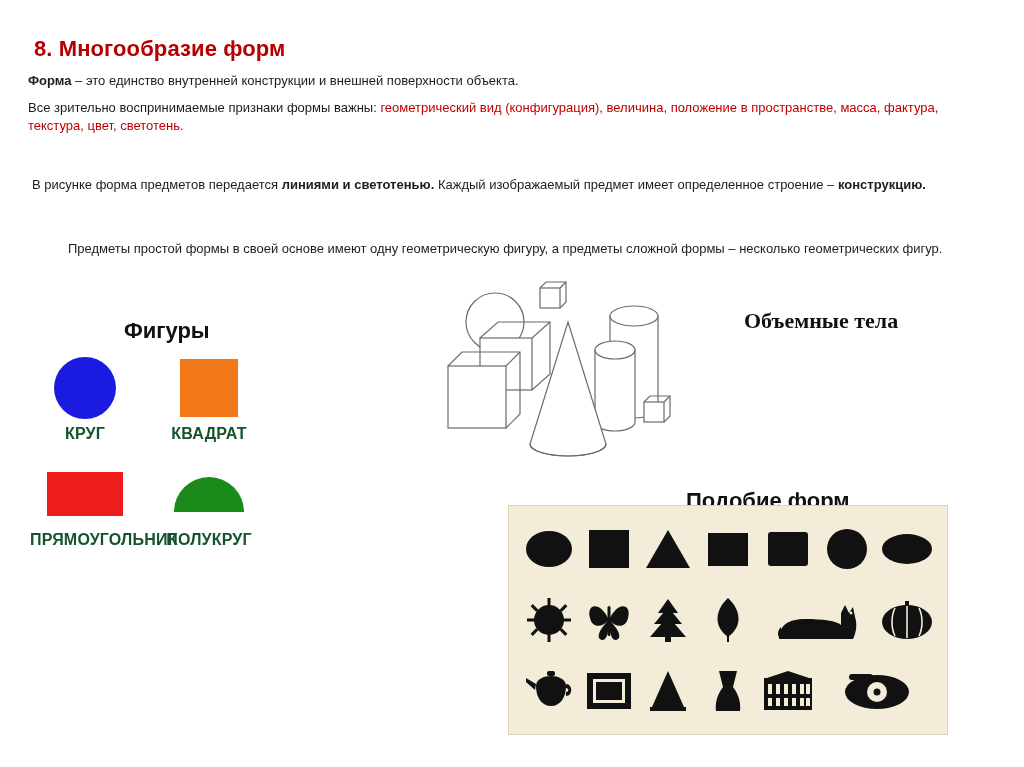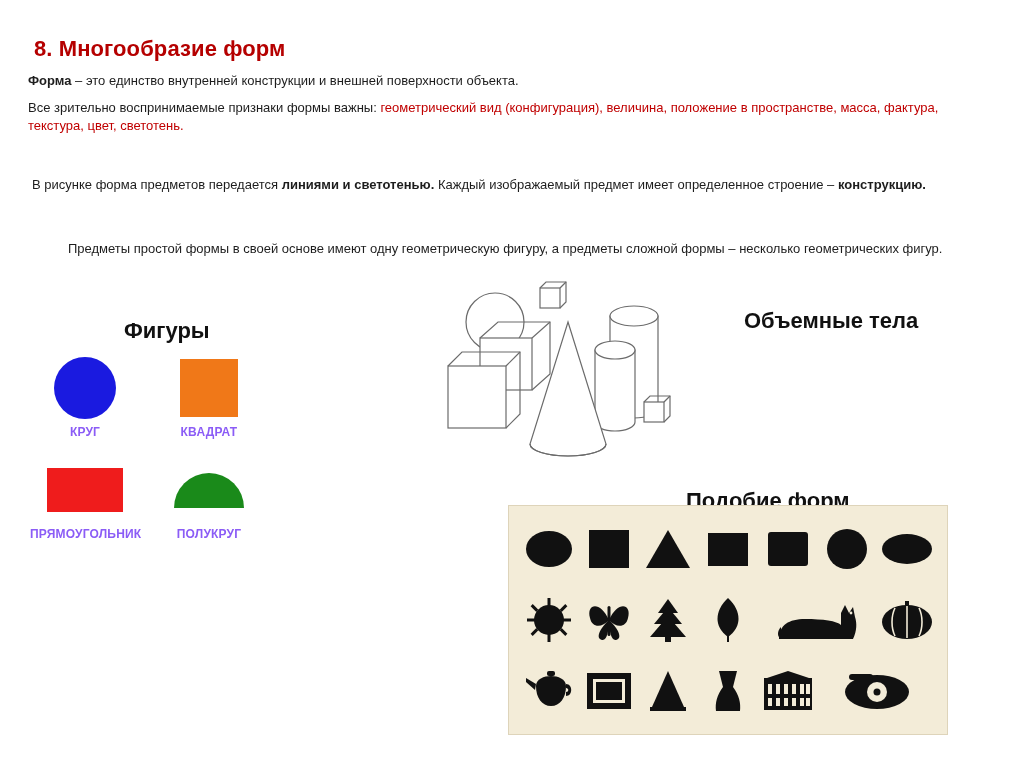"Объемные тела" .head-volume { font-family: none -> Liberation Serif, serif }
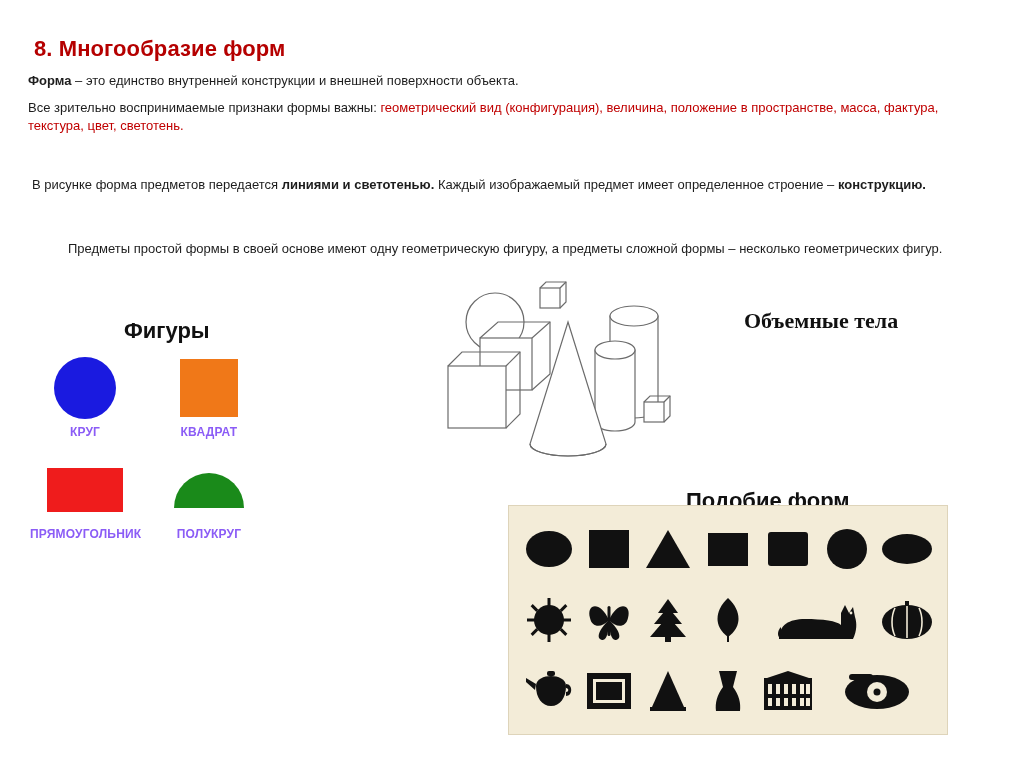"КРУГ" .fig-label { color: #8b5cf6 -> #14532d; font-size: 12px -> 16px }
